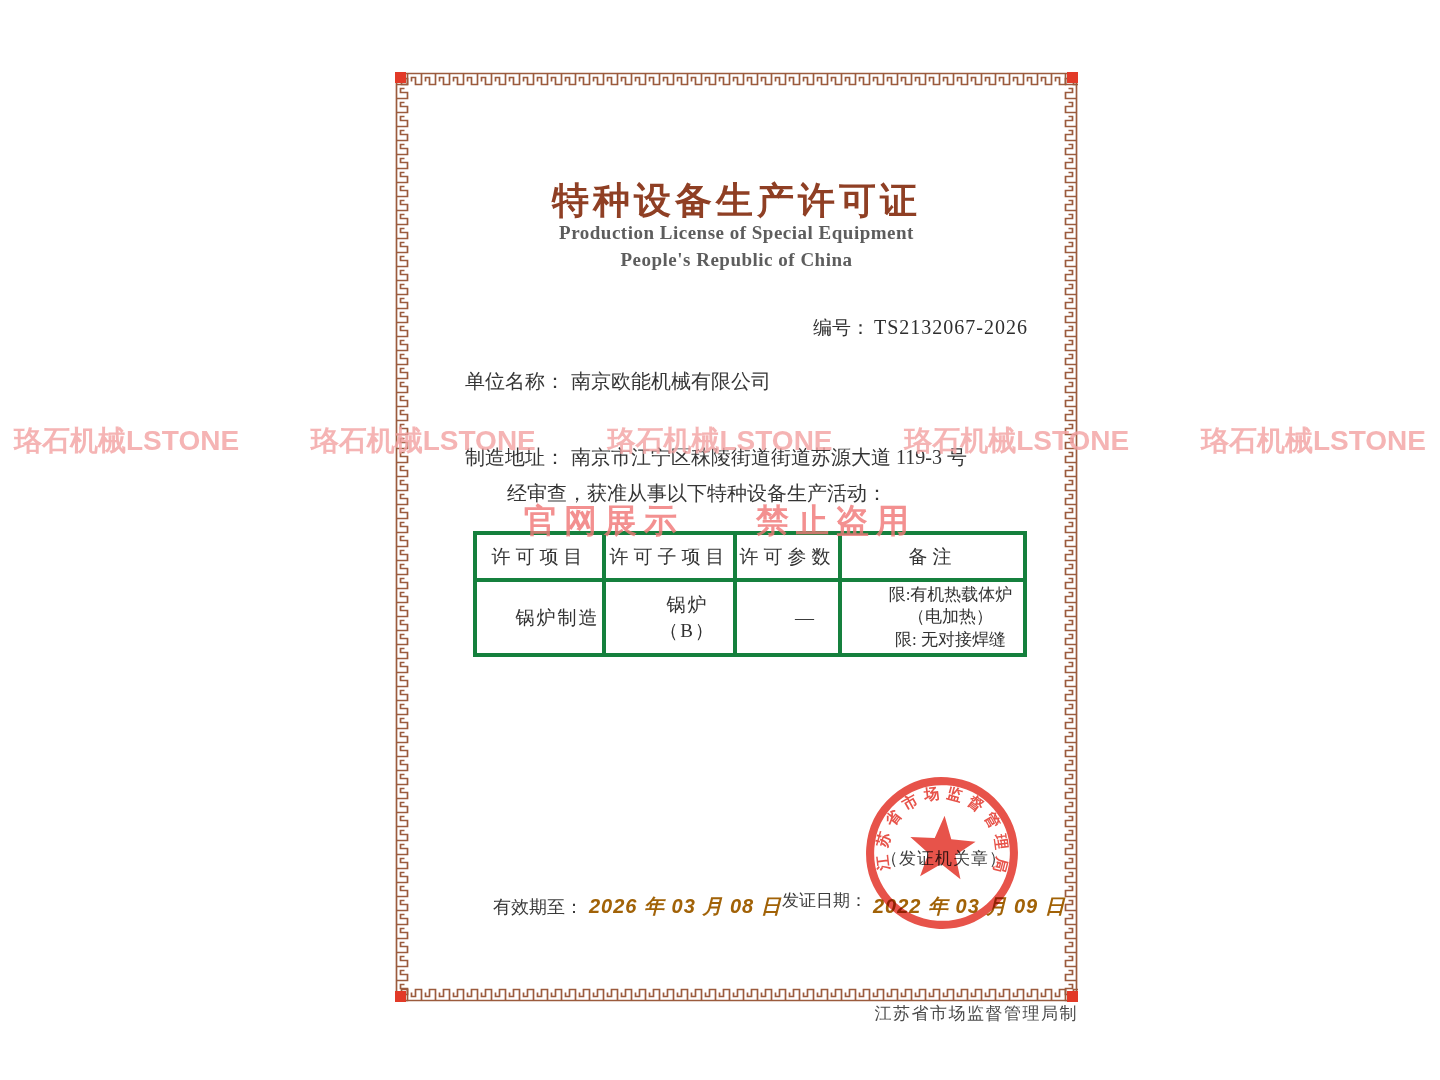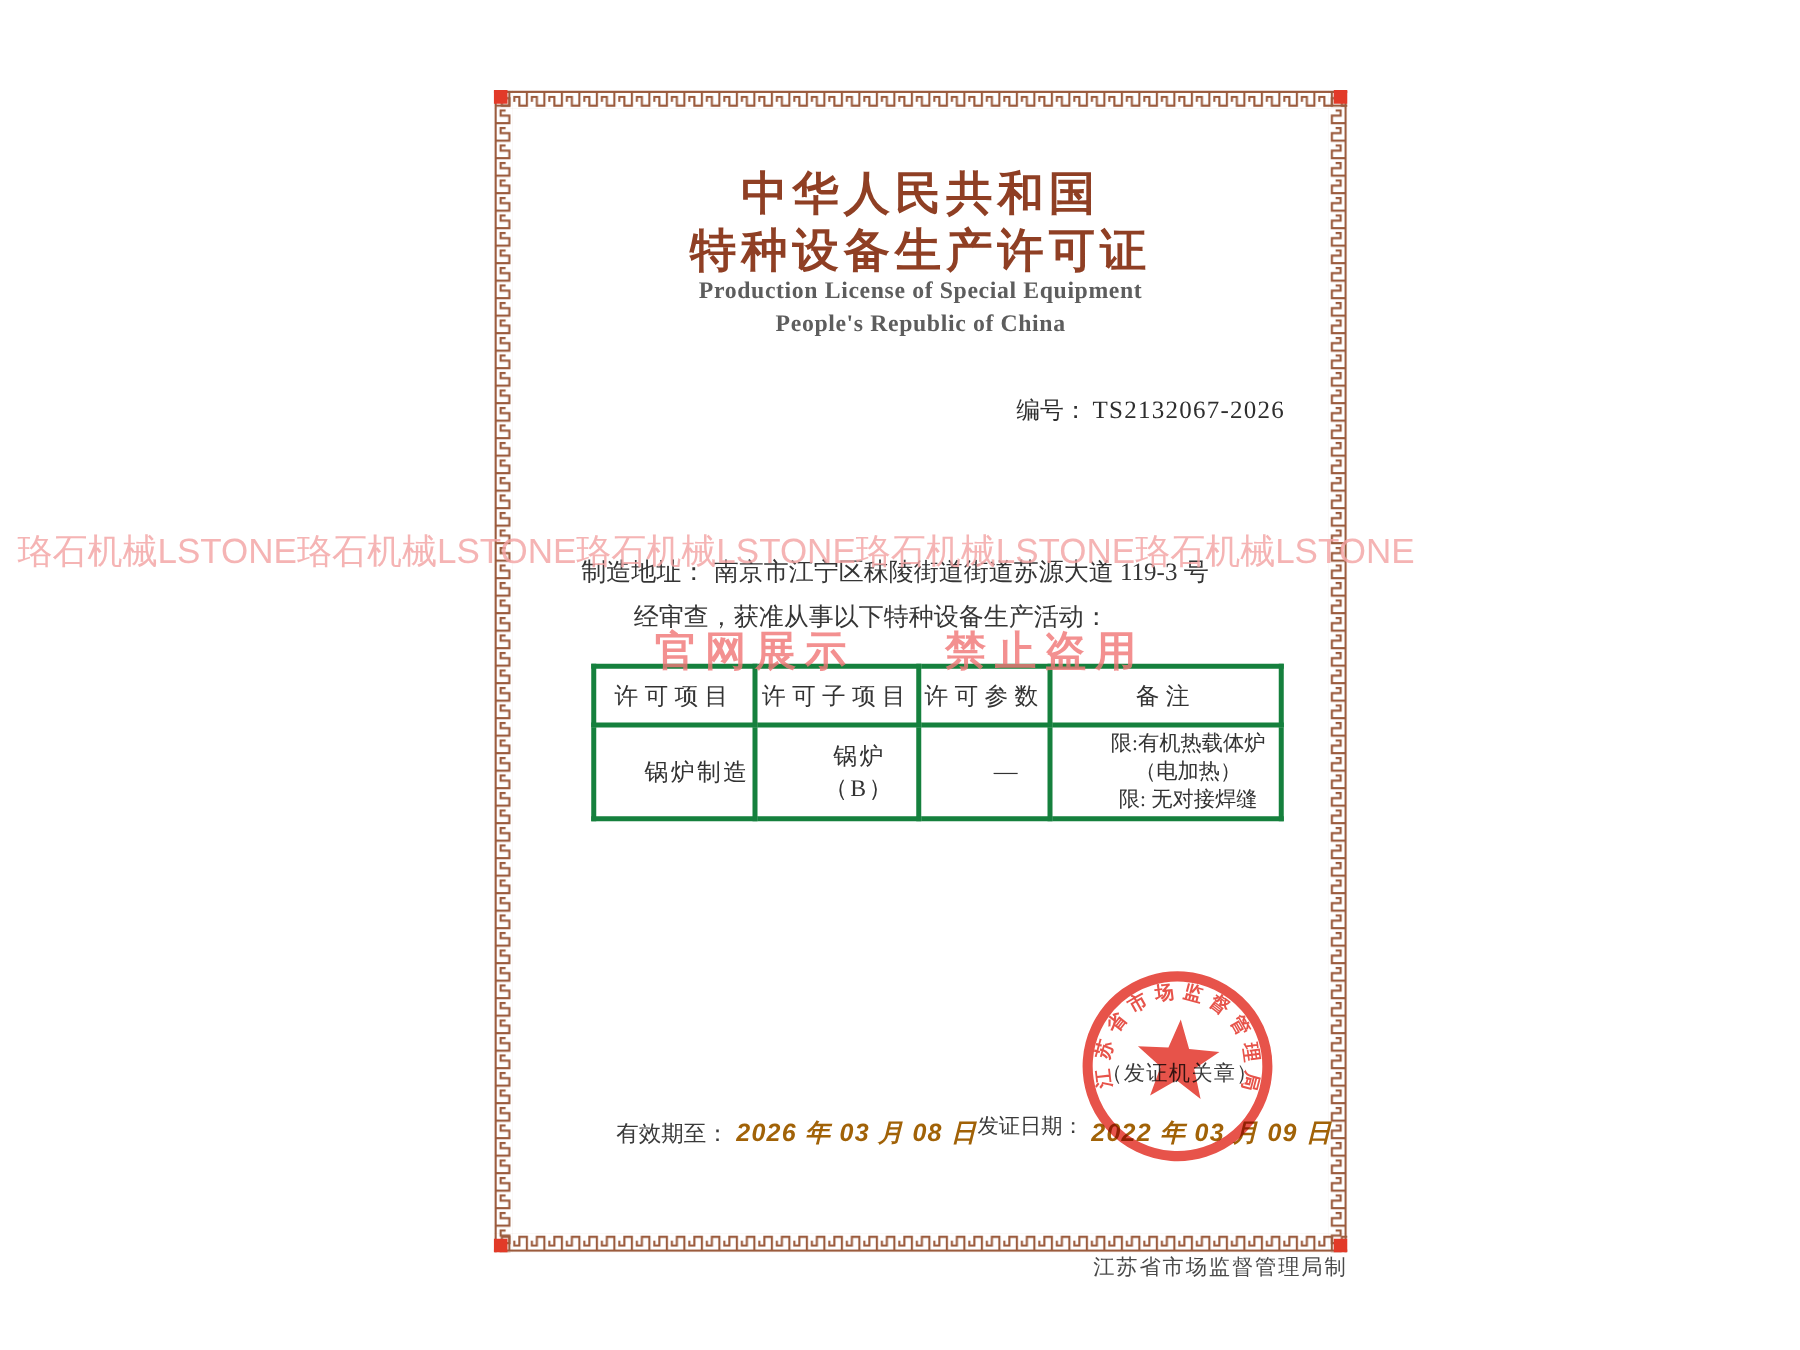"中华人民共和国" div.title-cn { html: <div>中华人民共和国</div> -> none }
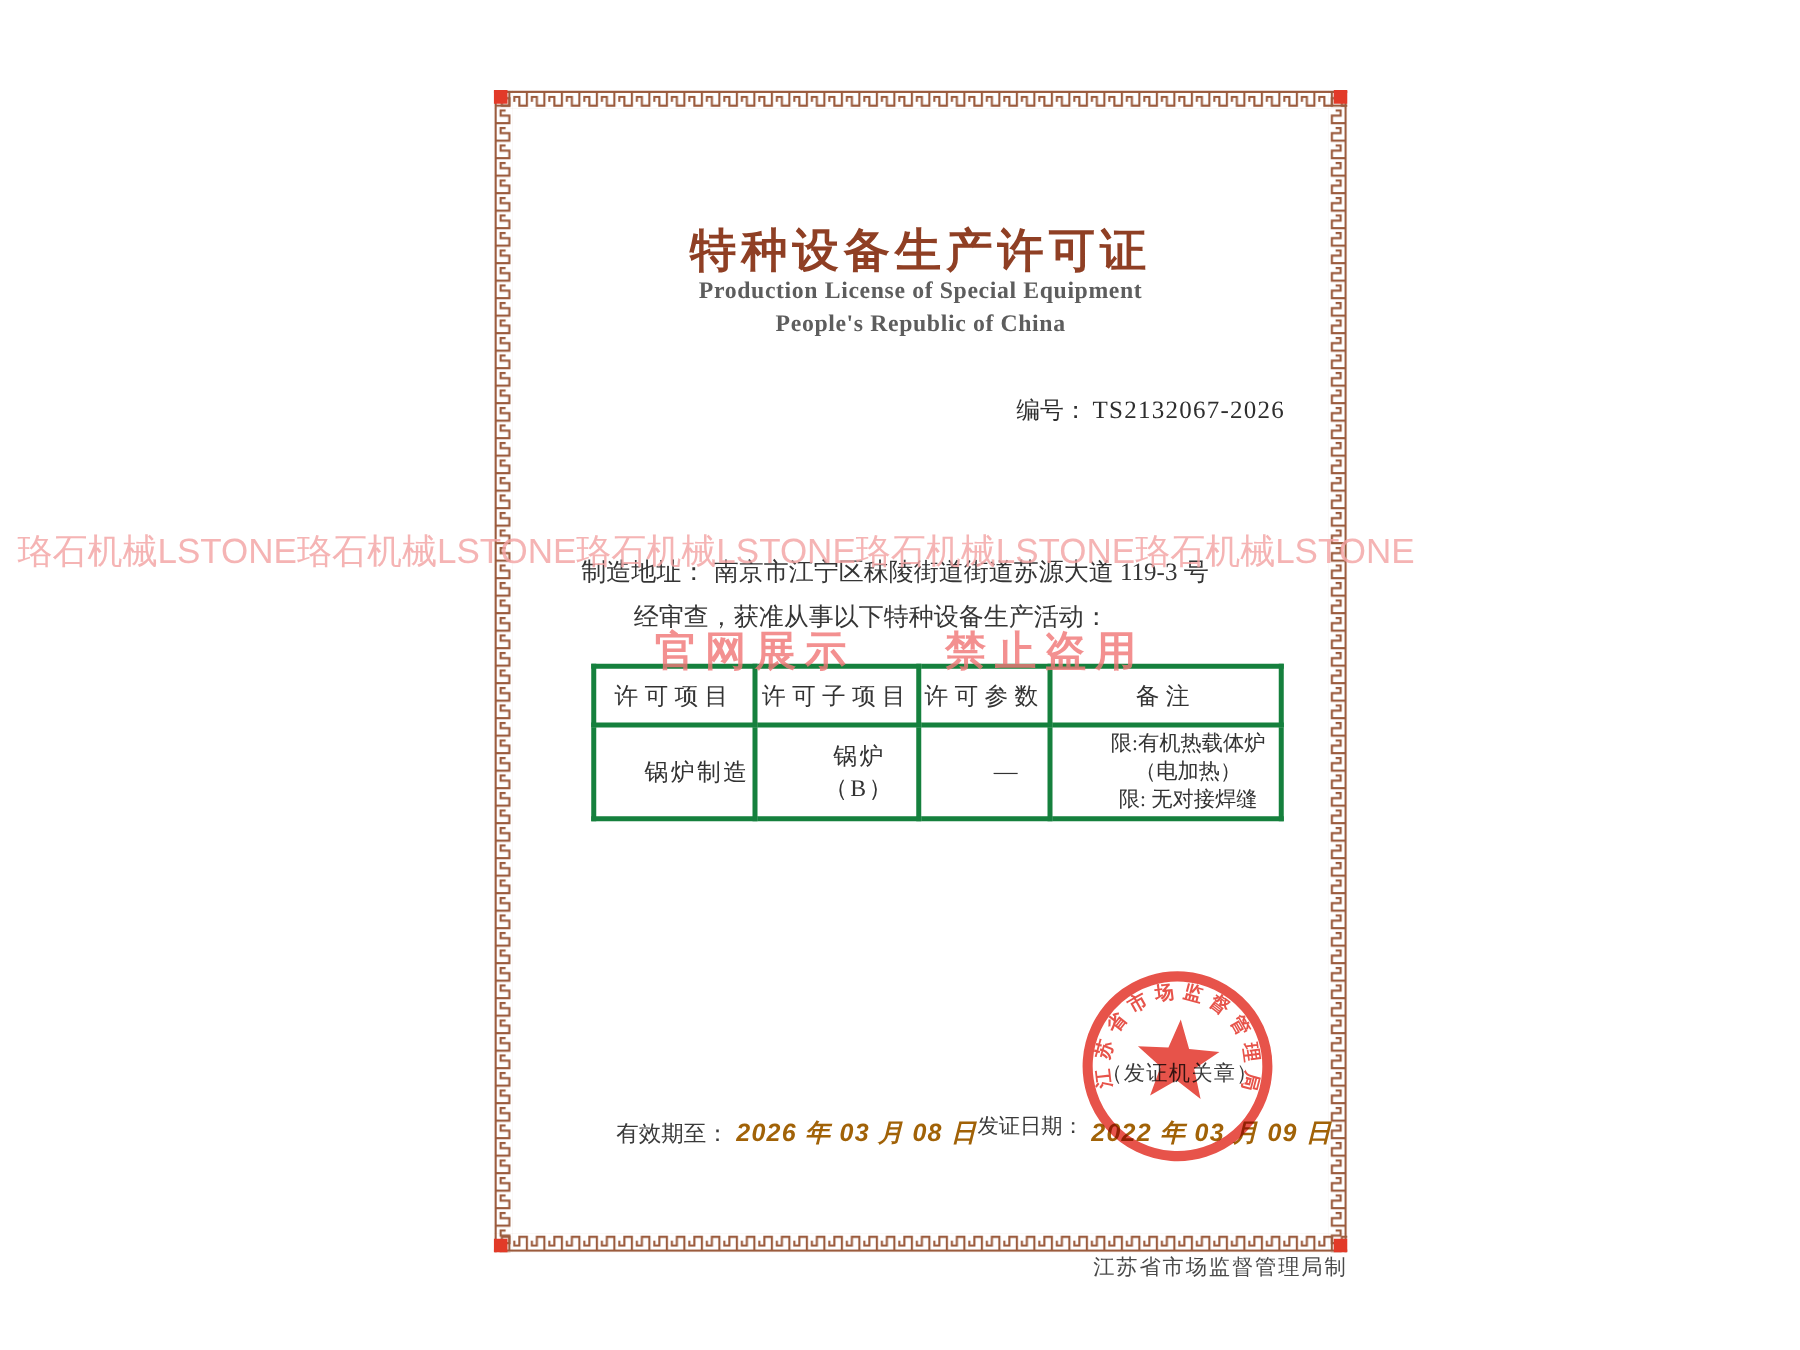"单位名称： 南京欧能机械有限公司" div.field { html: none -> <div> <span>单位名称：</span><span>南京欧能机械有限公司</span> </div> }
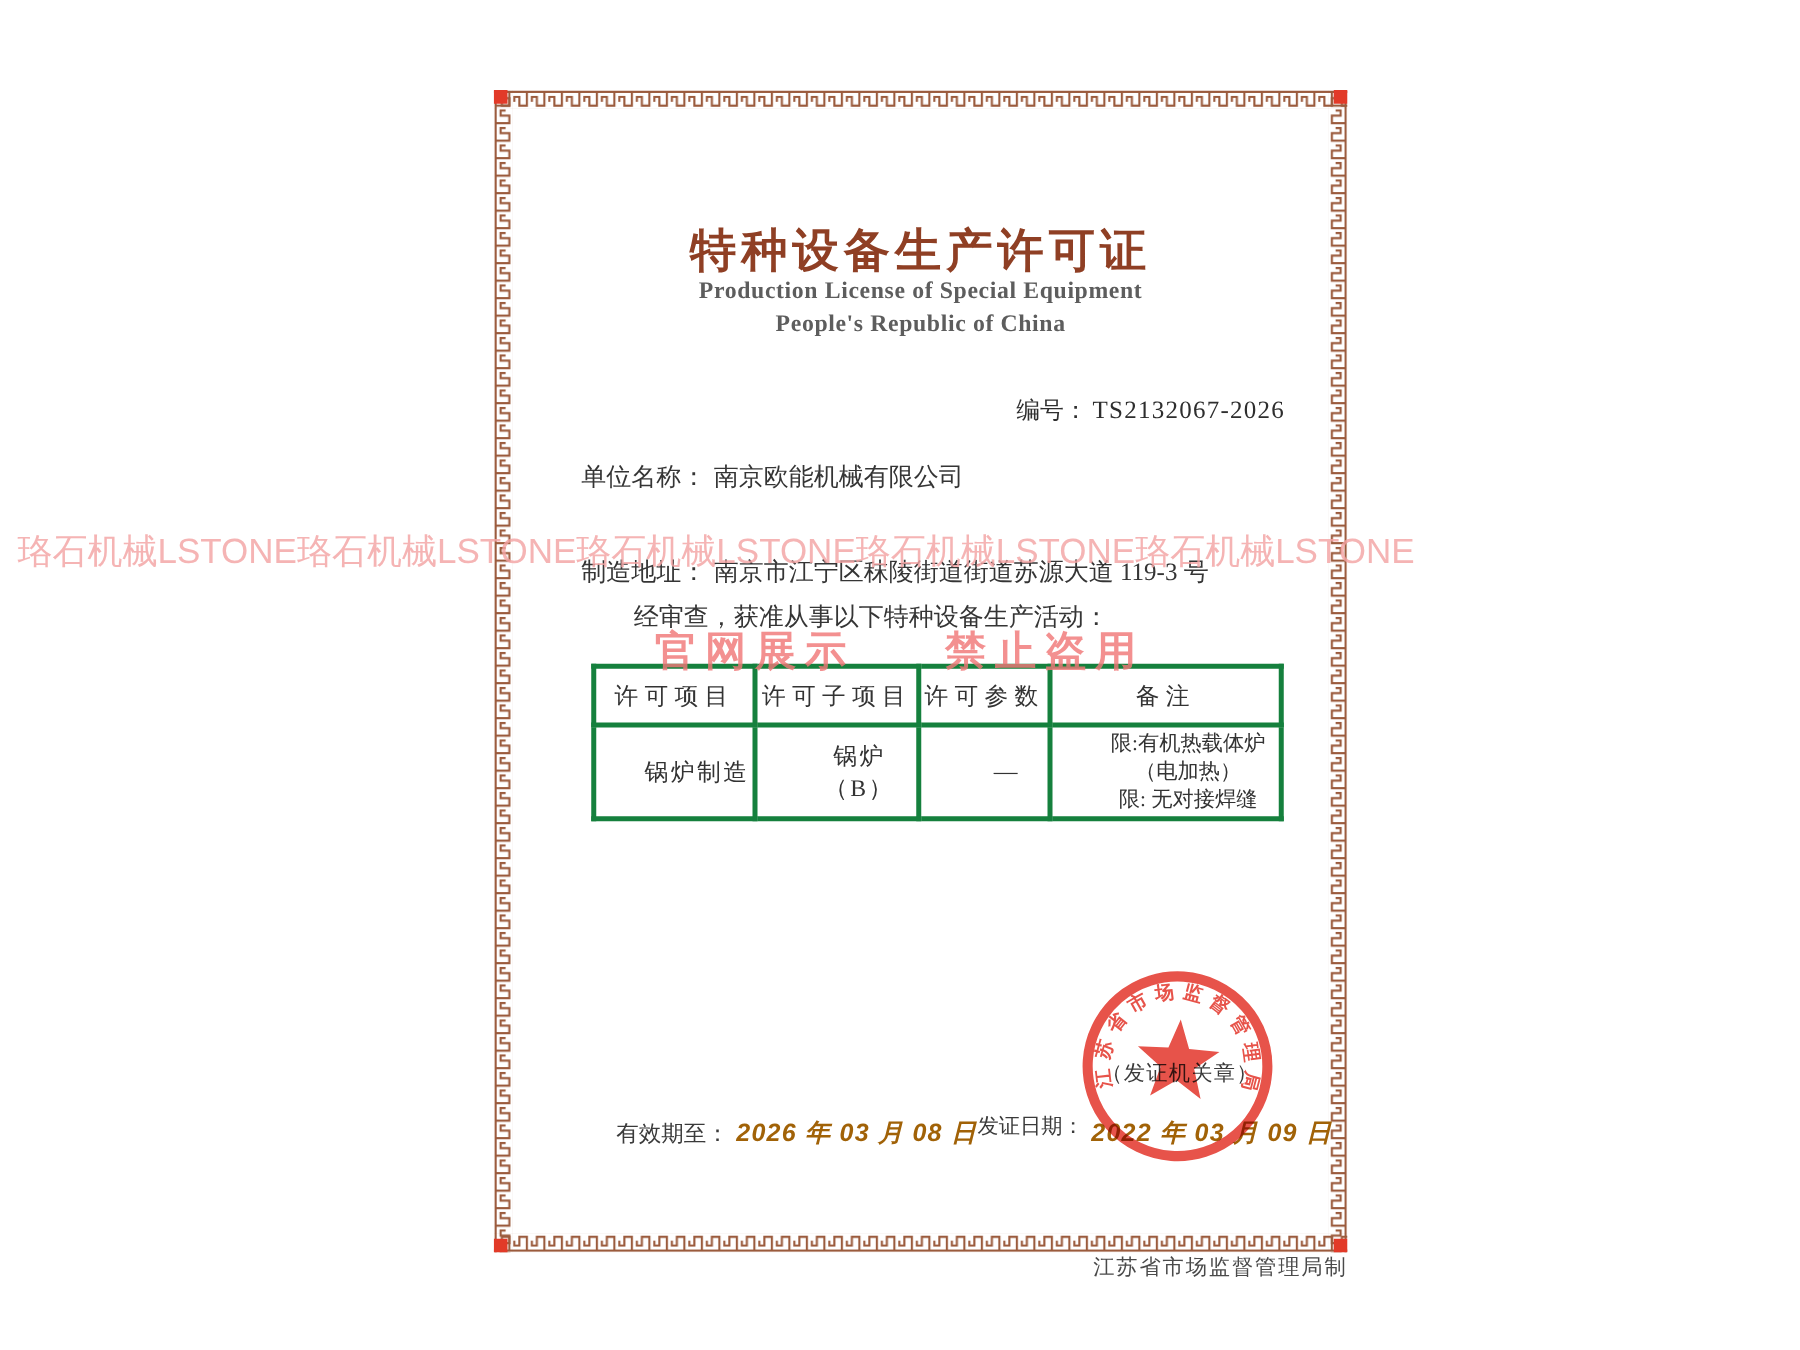"珞石机械LSTONE" .wm-row { font-weight: normal -> bold; justify-content: none -> space-between }
